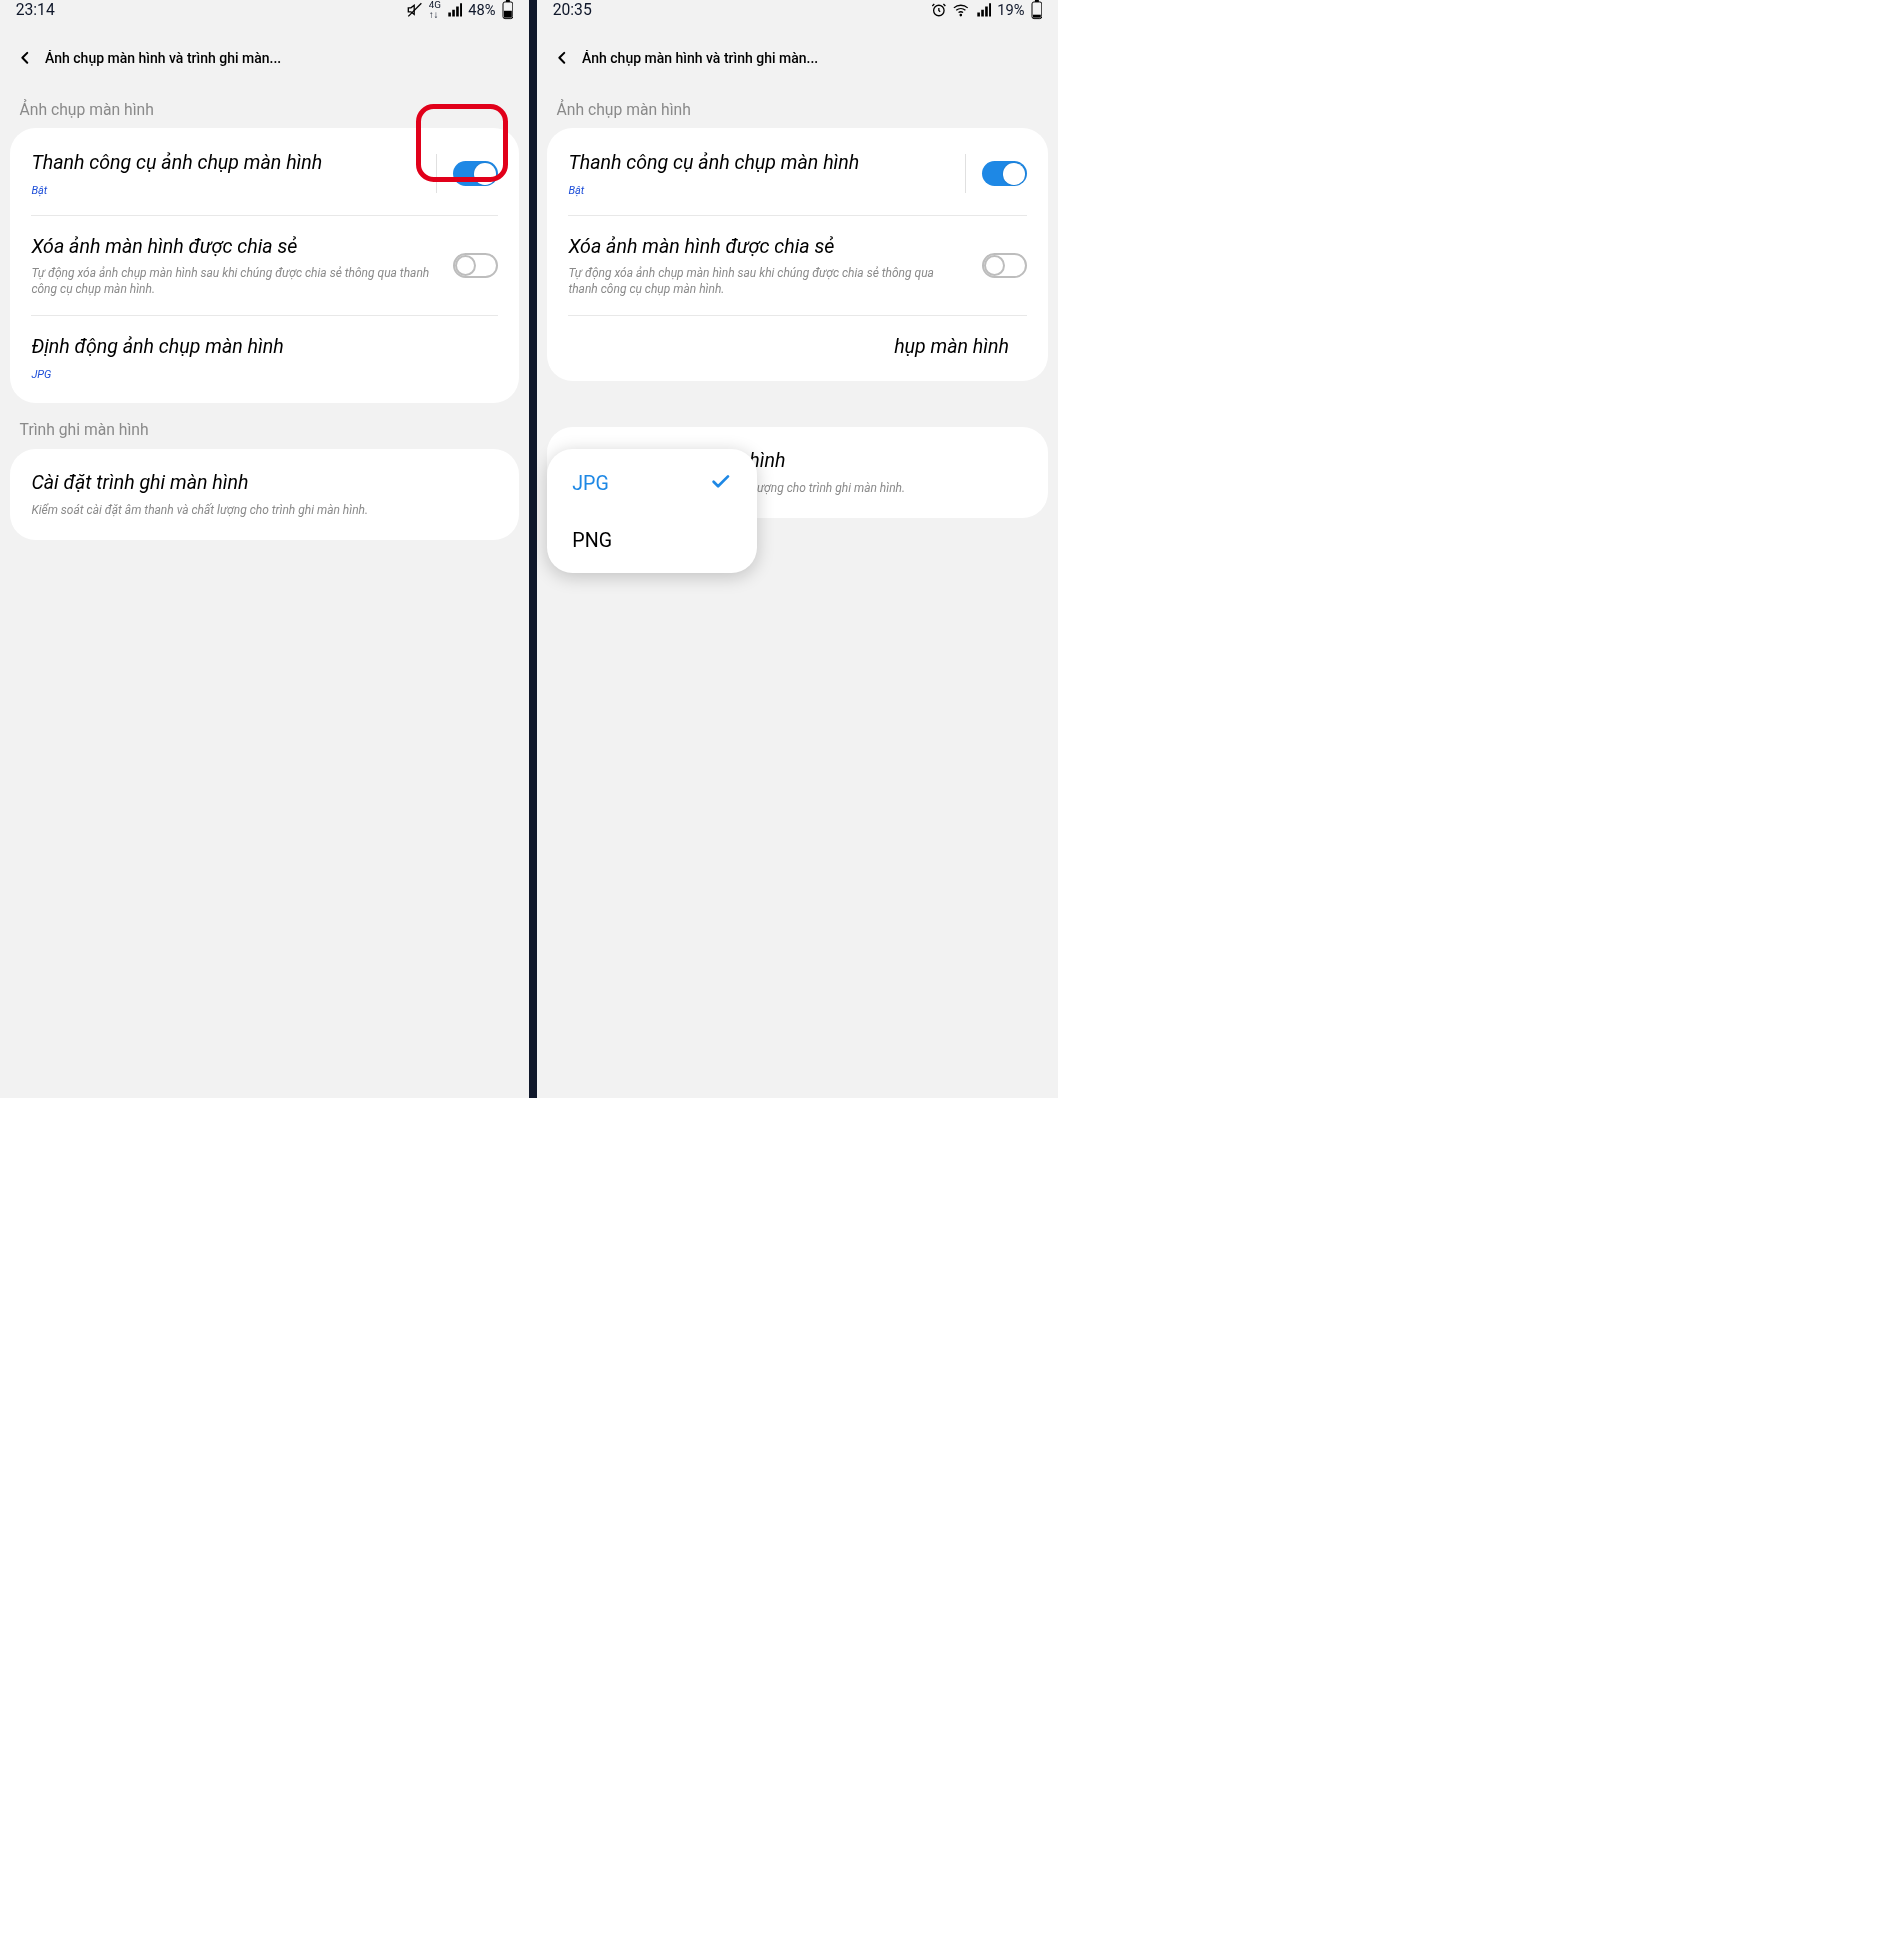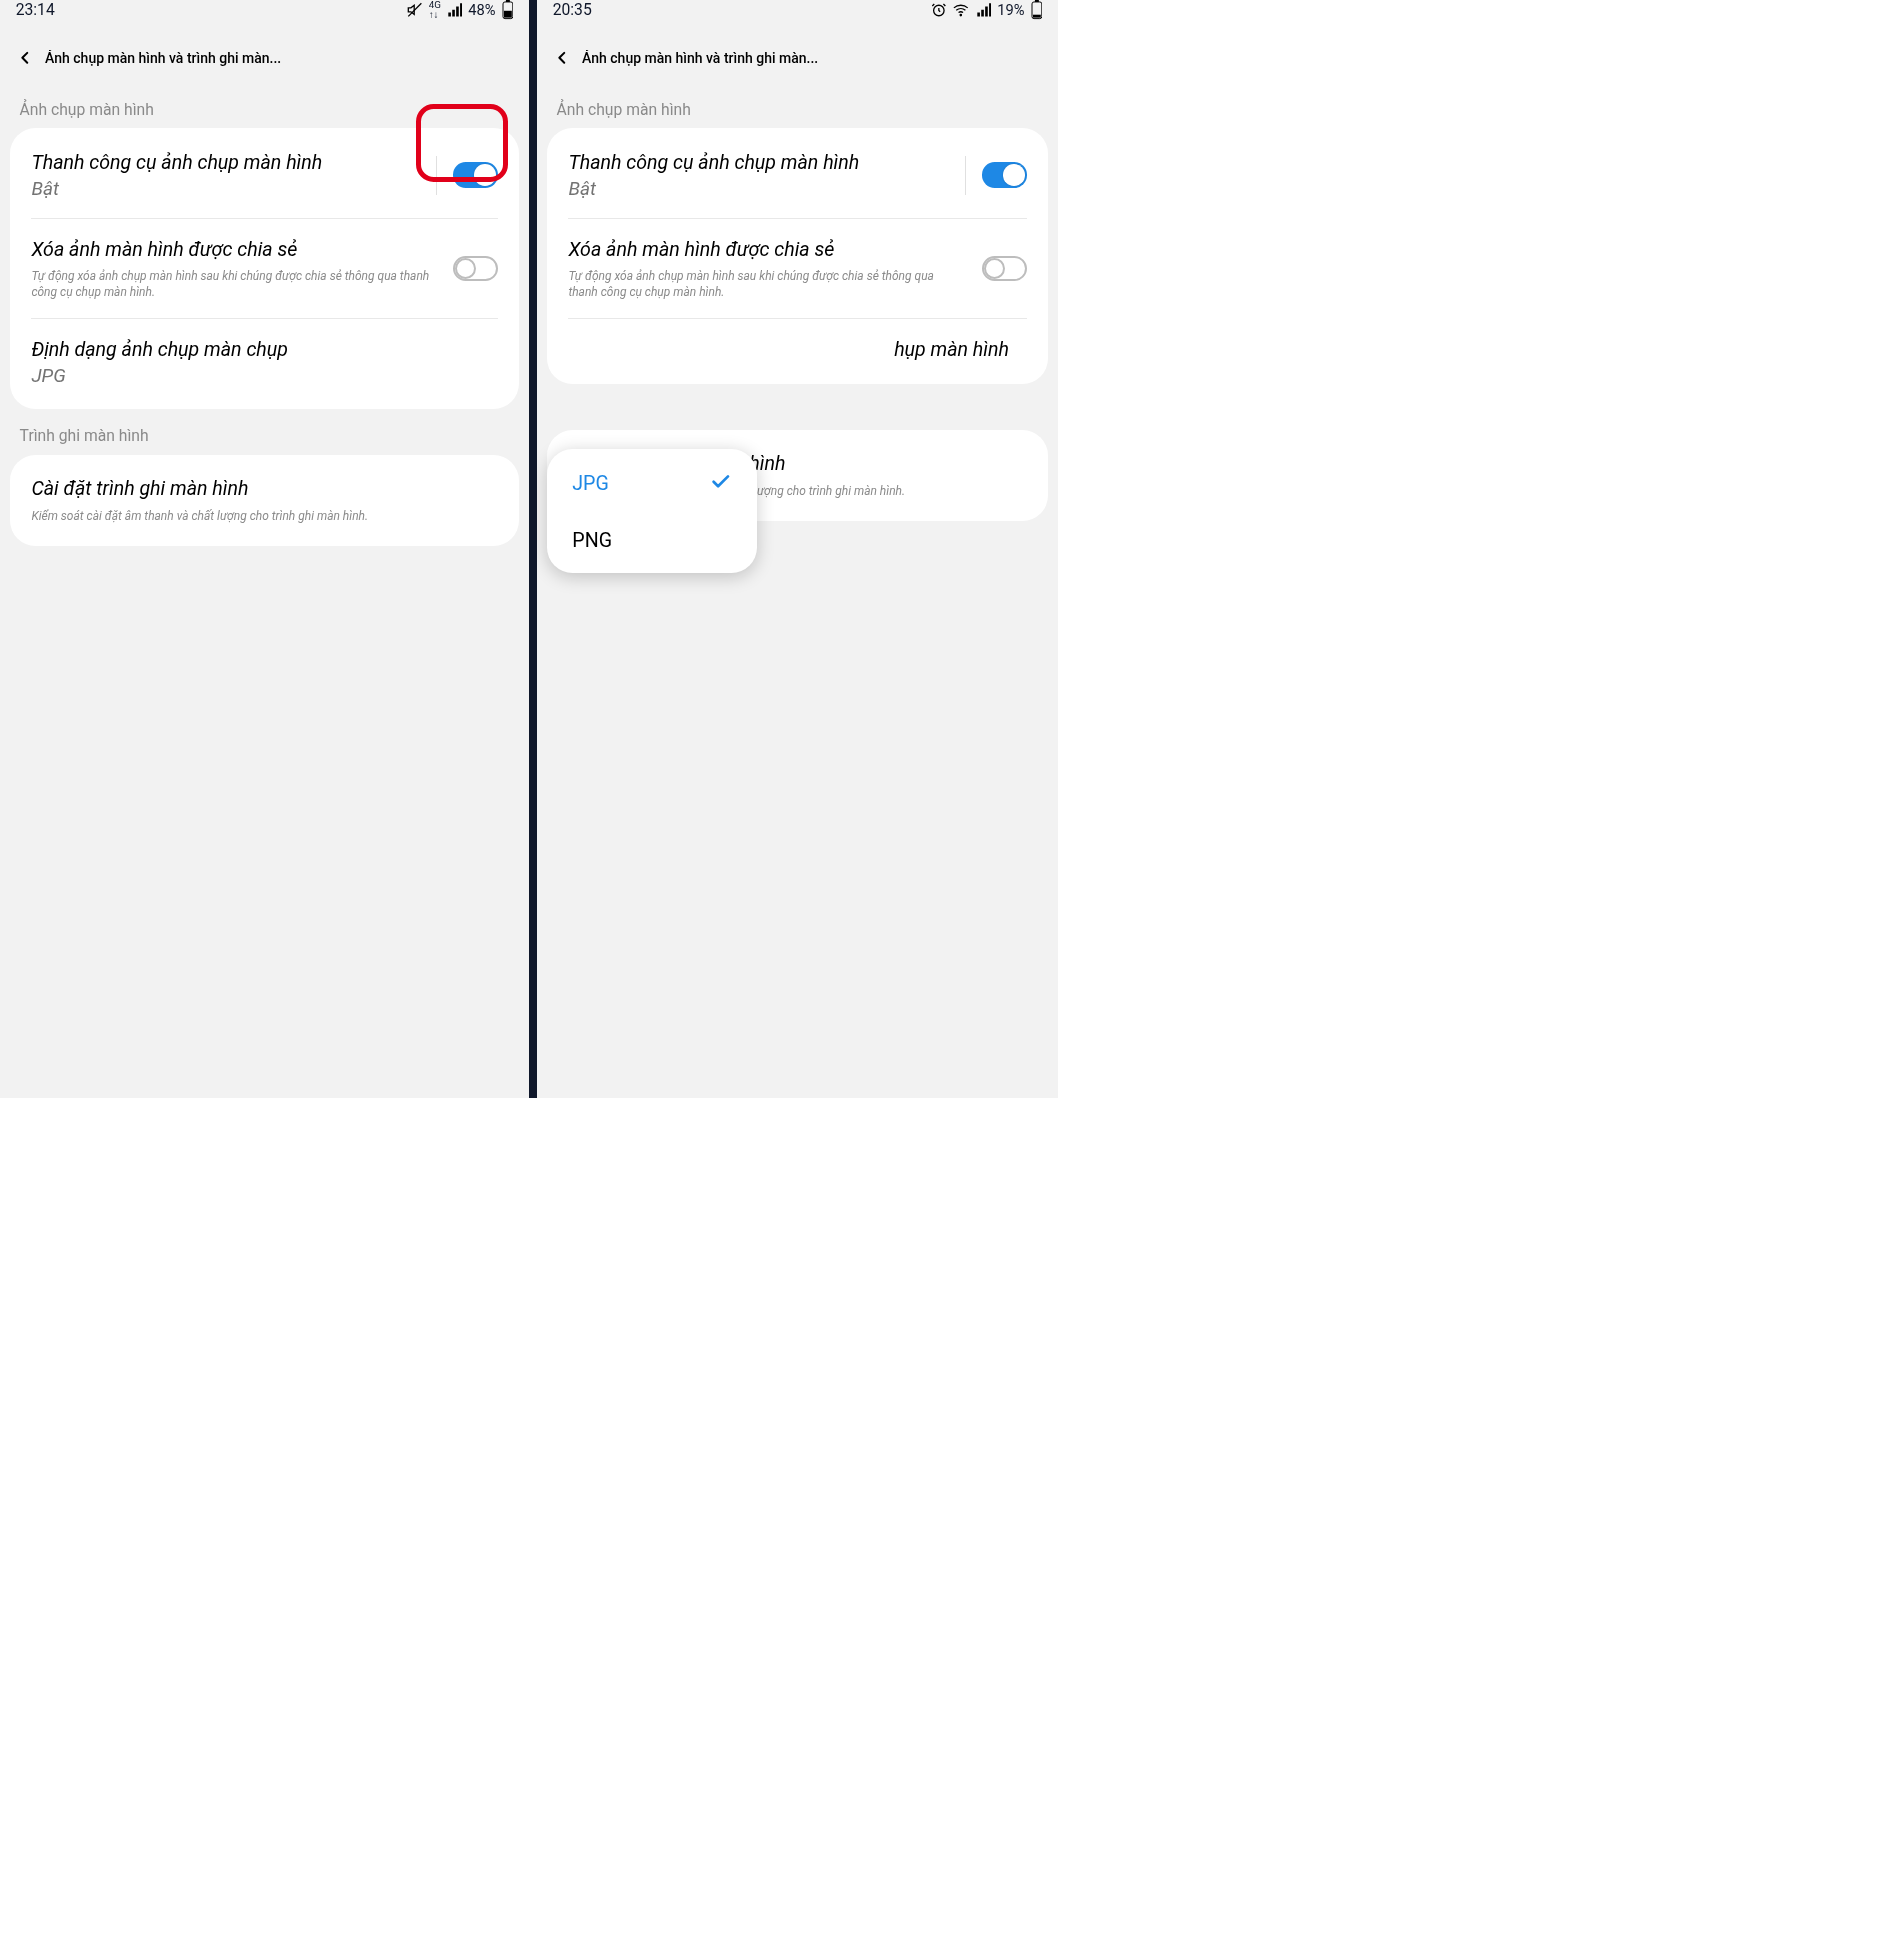"Bật" .row-sub { color: #737373 -> #1d4ed8; font-size: 19px -> 11px; margin-top: 2px -> 9px }
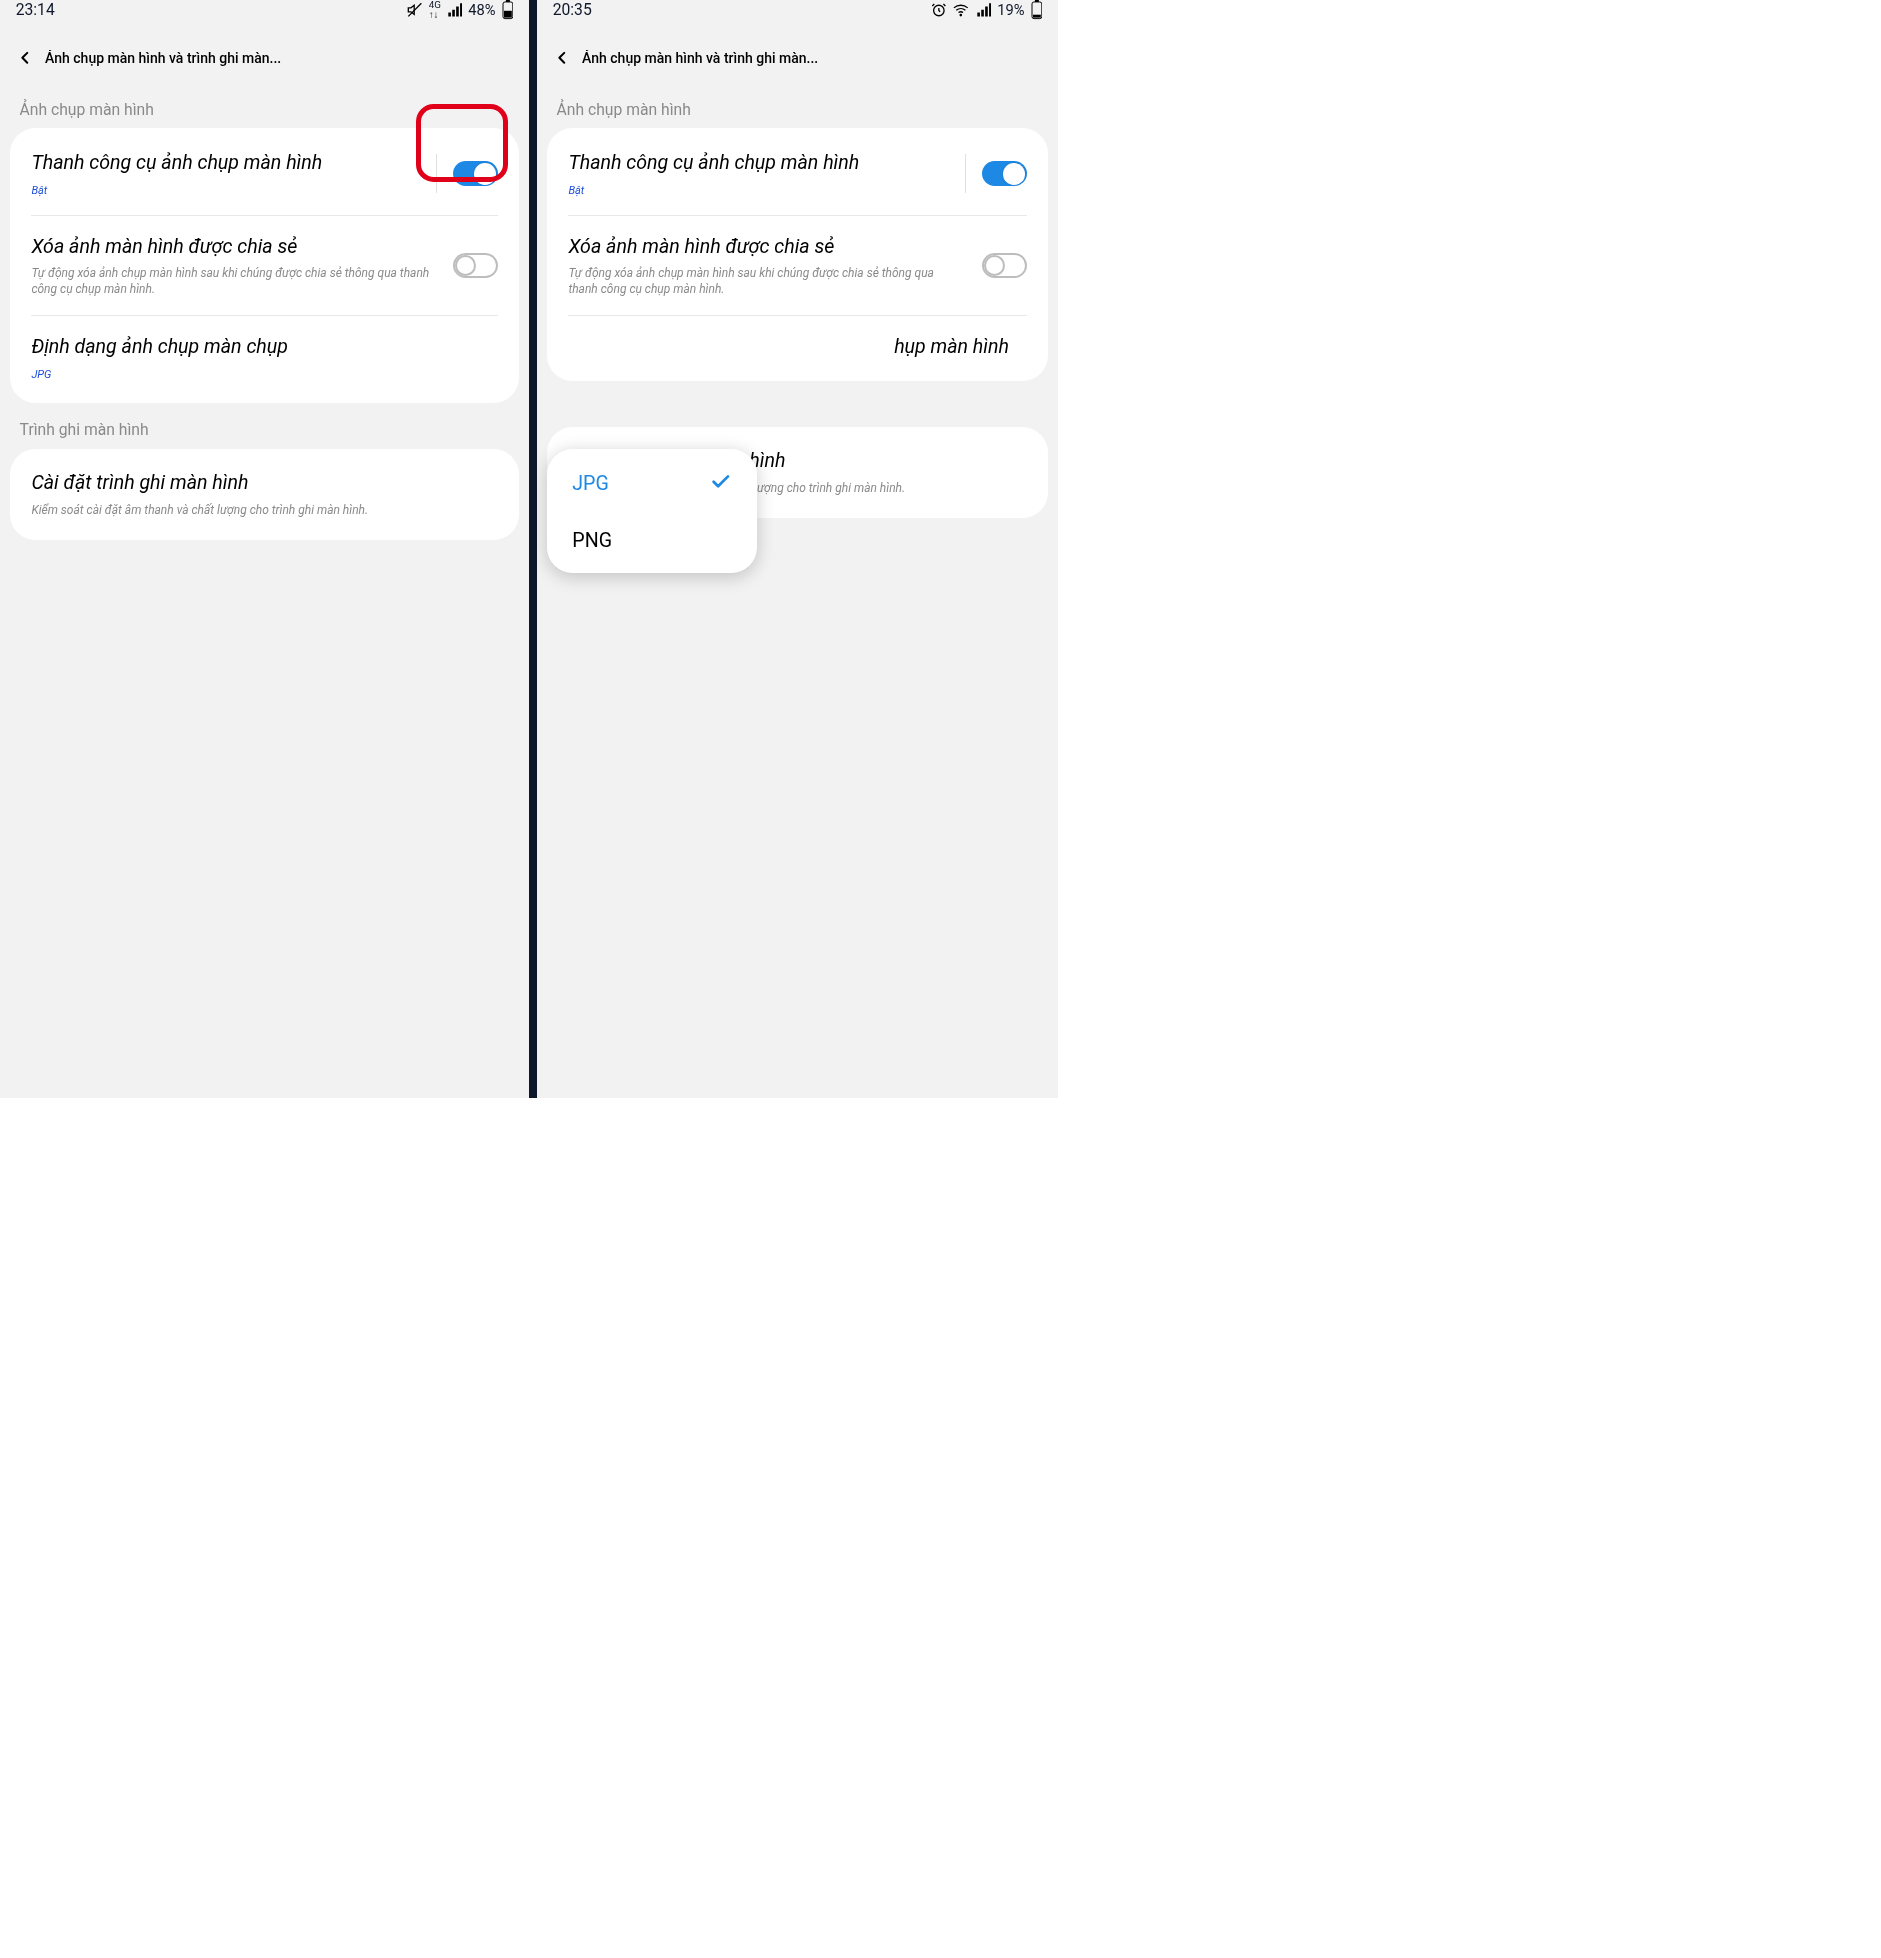"Định dạng ảnh chụp màn" div.row-title { text: dạng ảnh chụp màn chụp -> động ảnh chụp màn hình }
